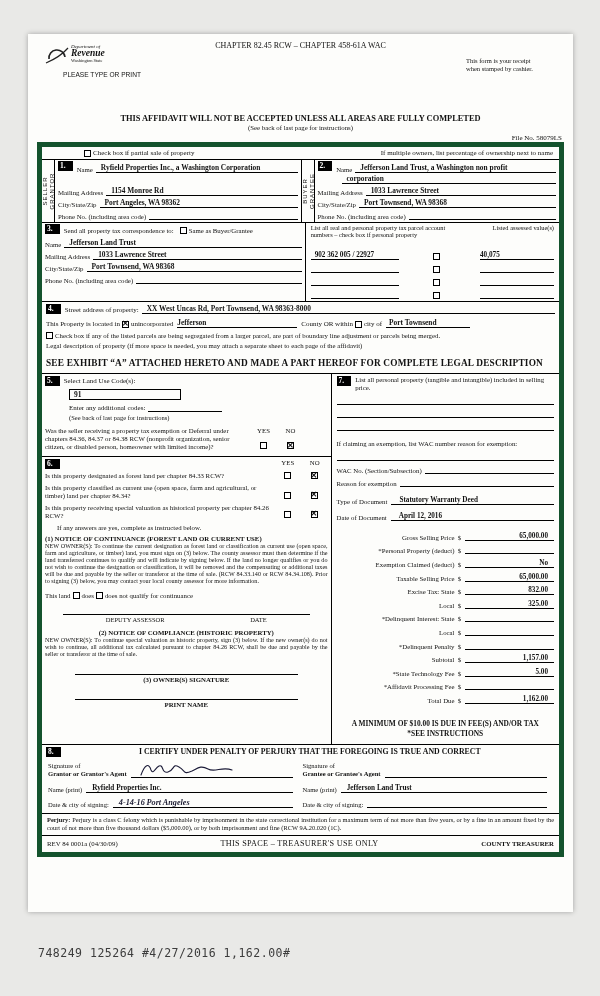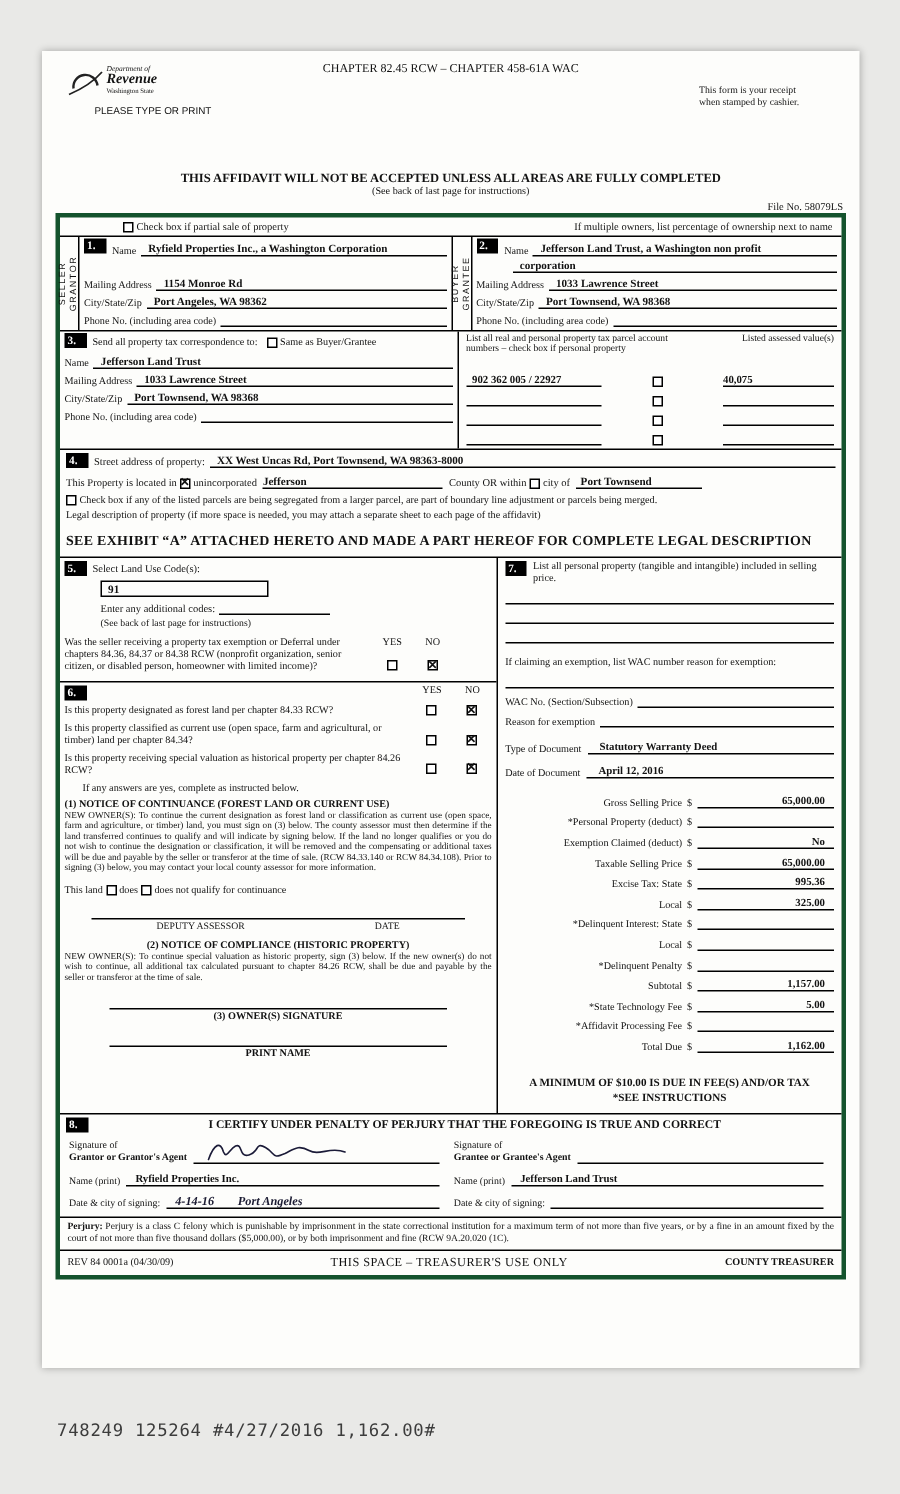"Check box if partial sale" .formbox { border: 3px solid #14532d -> 5px solid #14532d }
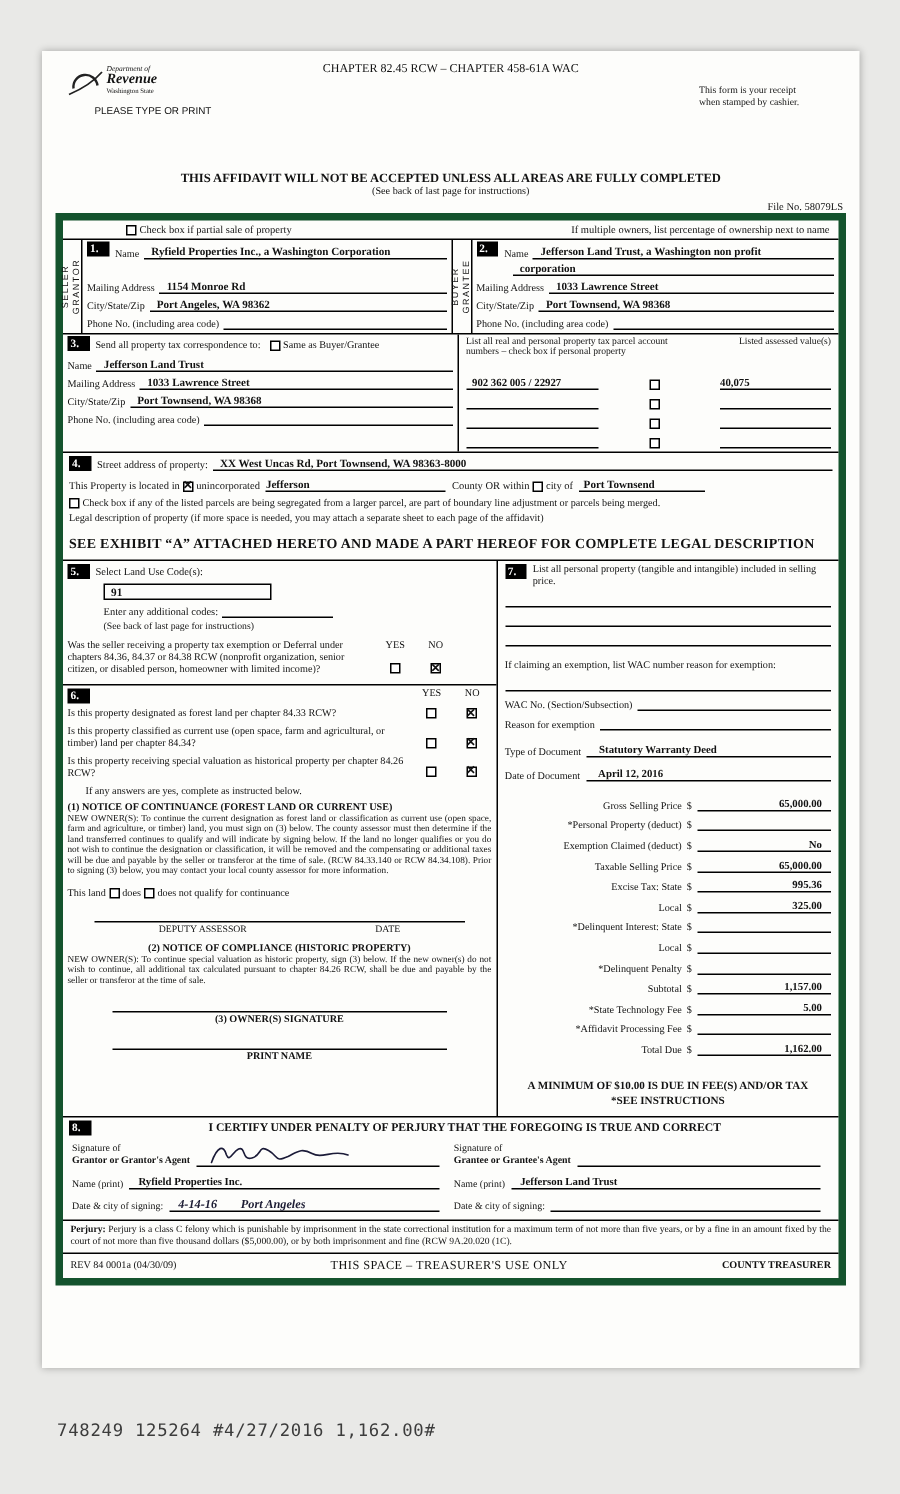"995.36" span.mval { text: 995.36 -> 832.00 }
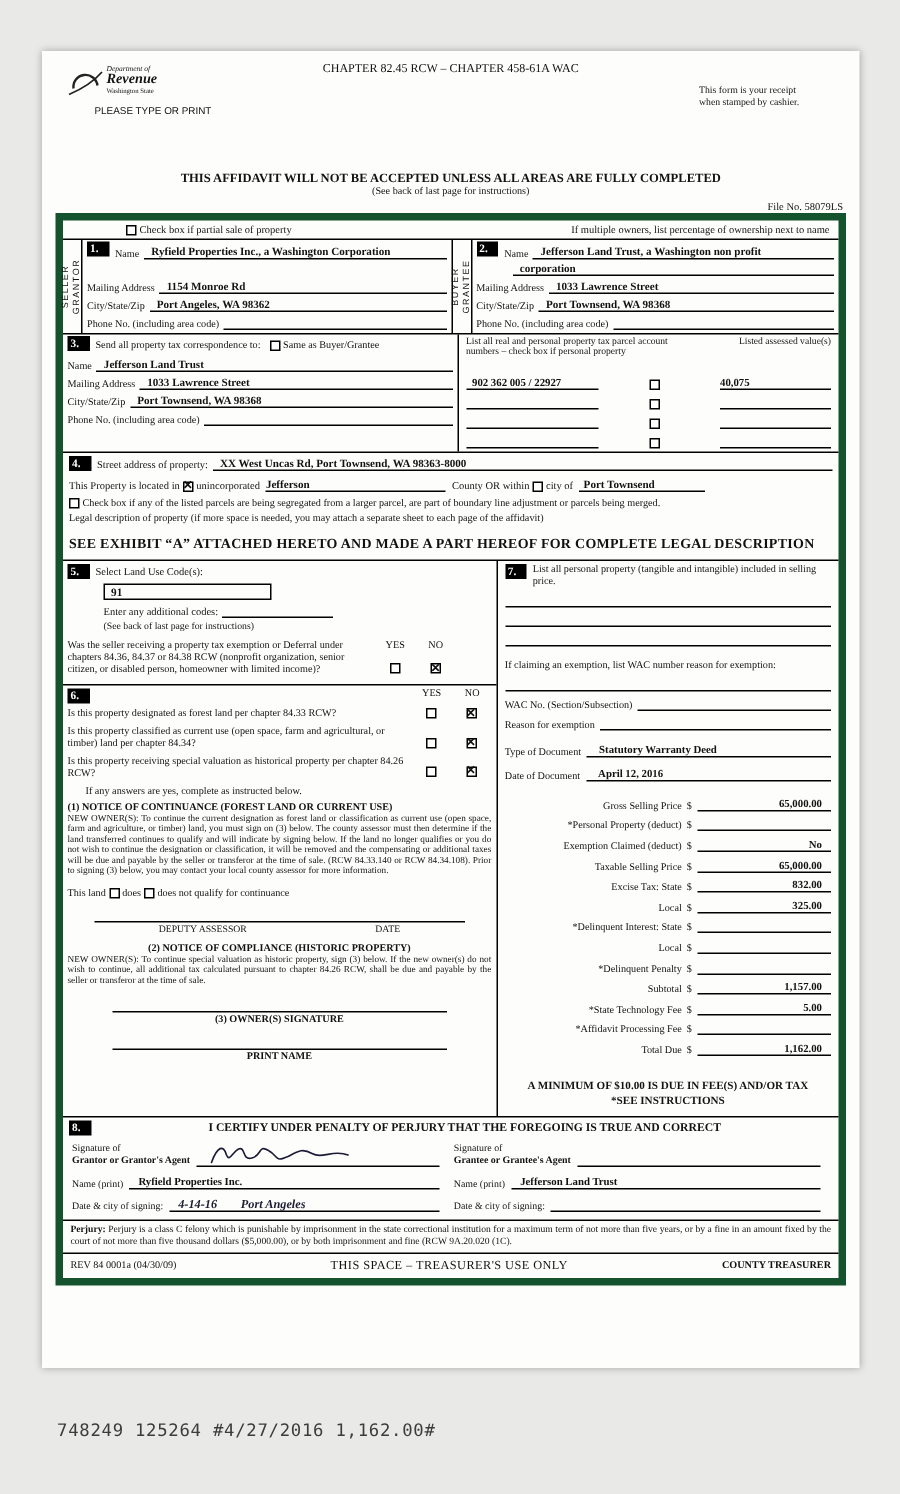"Port Angeles" span.hand { margin-left: 14px -> 0 }
